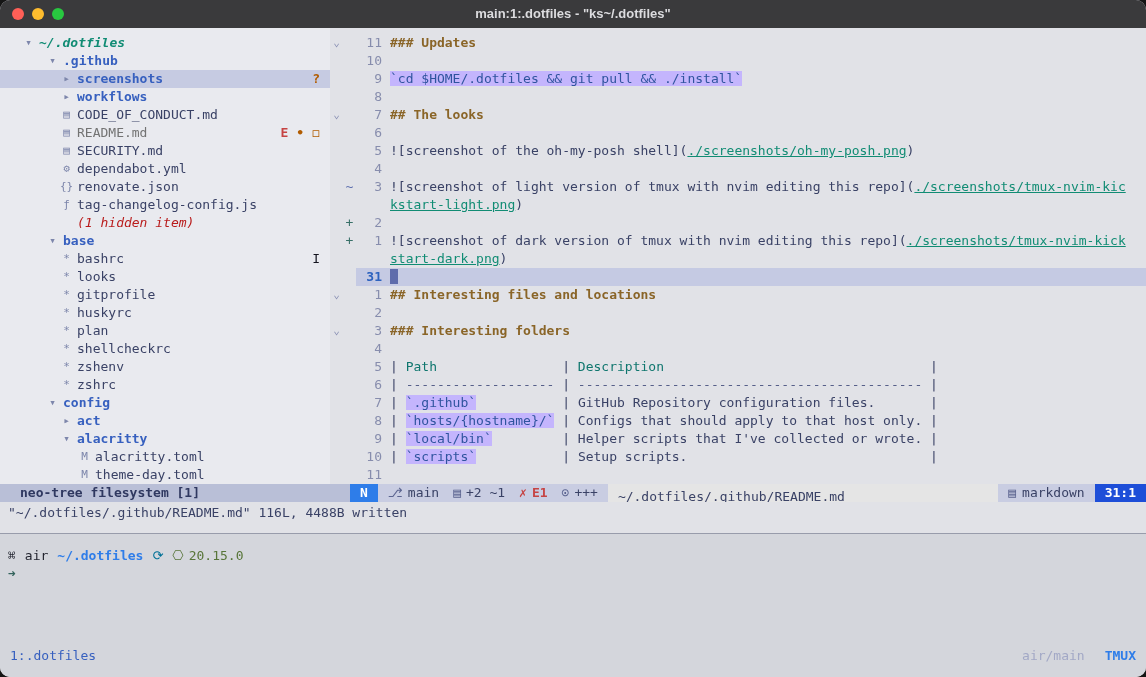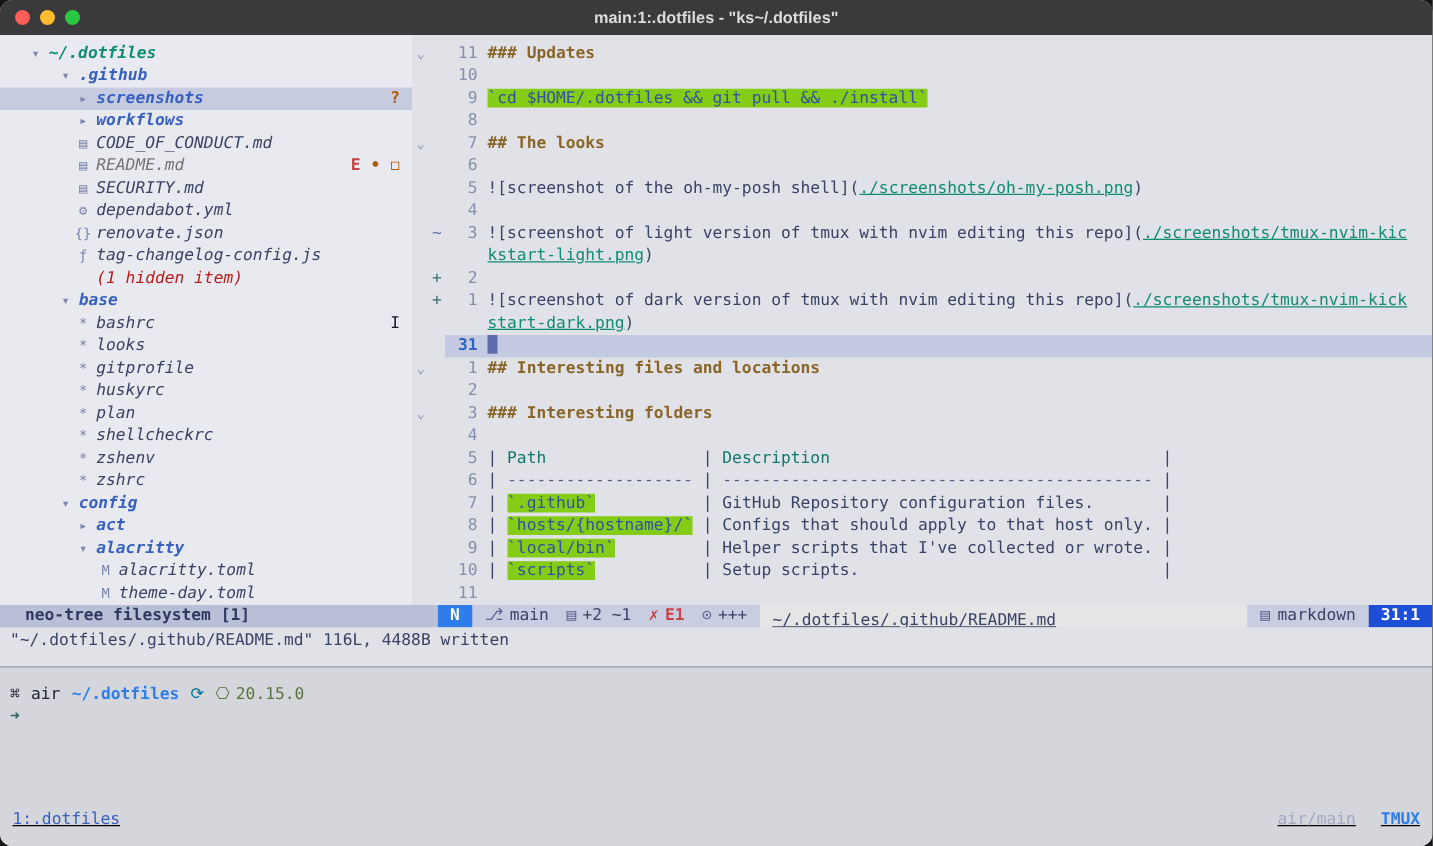".github" .tlabel { font-style: italic -> none }
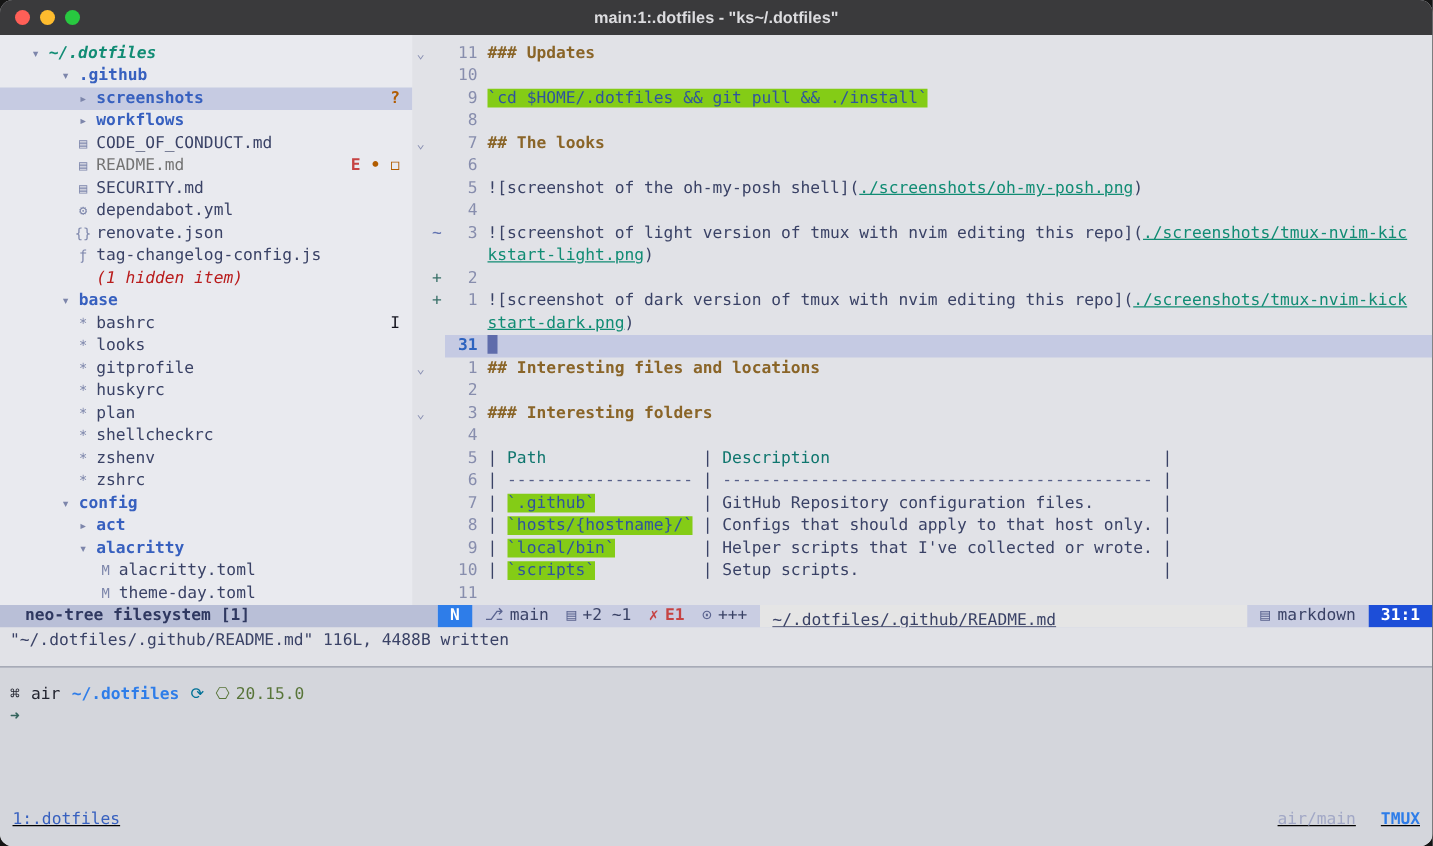"`cd $HOME/.dotfiles && git pull" .seg-c { background: #84cc16 -> #c4b5fd }
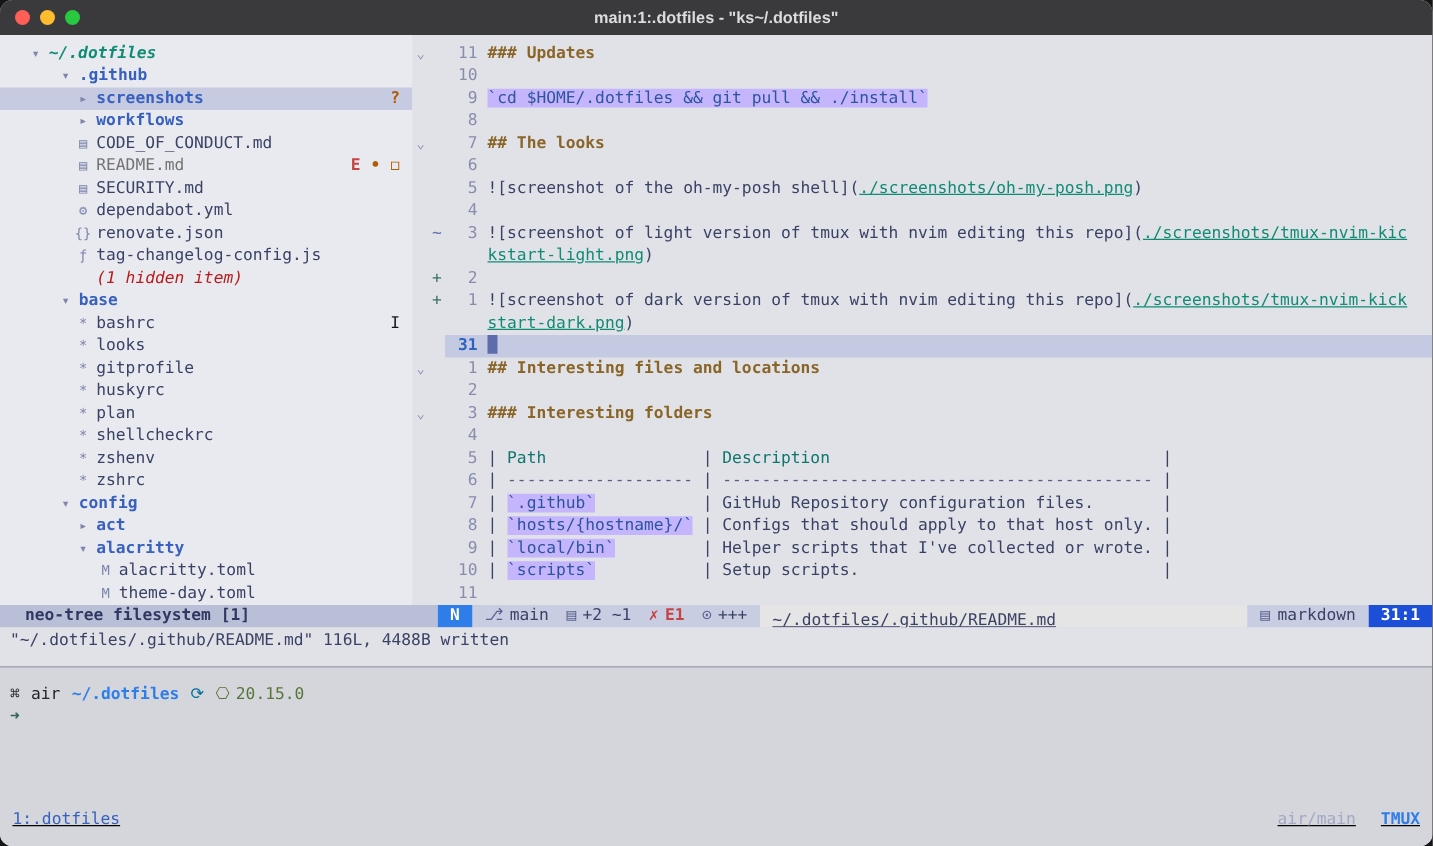"1:.dotfiles" .tmuxbar { text-decoration: underline -> none }
